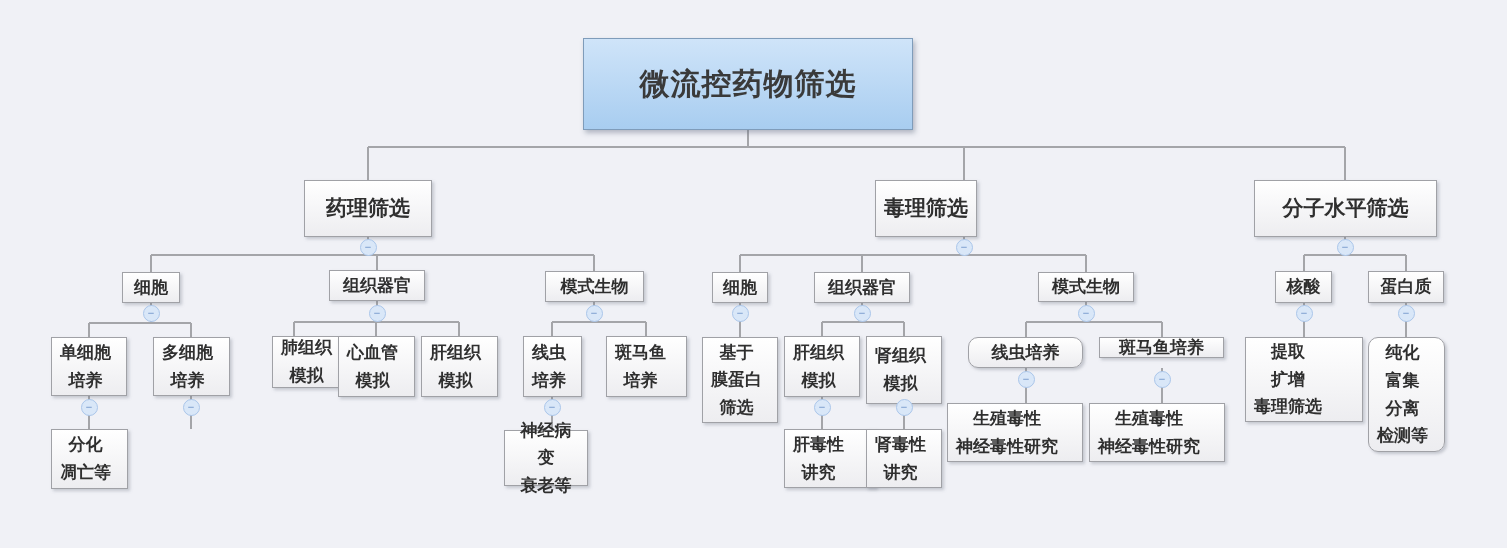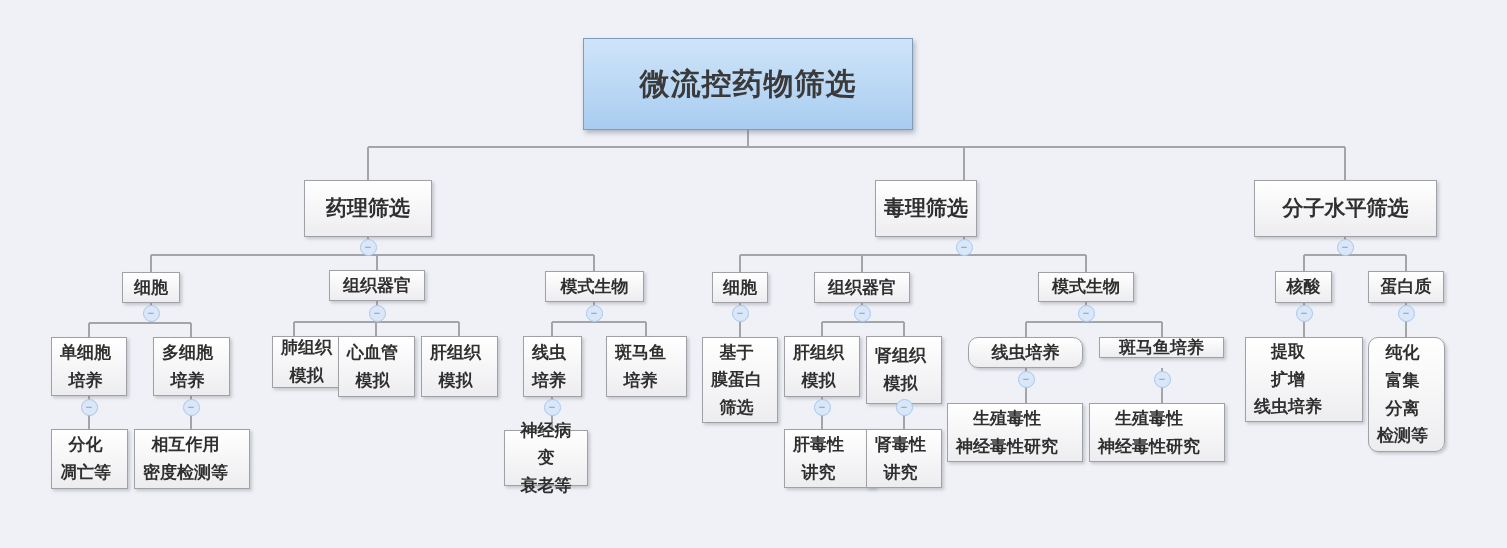"提取" div.node { text: 线虫培养 -> 毒理筛选 }
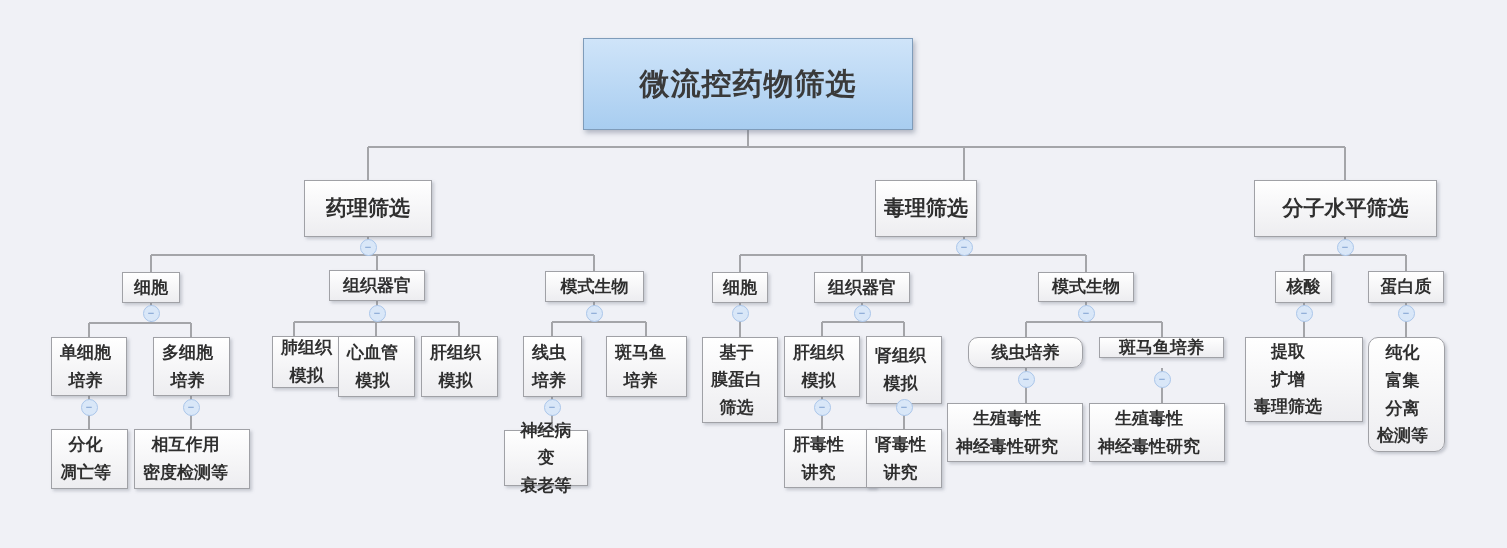"相互作用" div.node { html: <div>相互作用 密度检测等</div> -> none }
